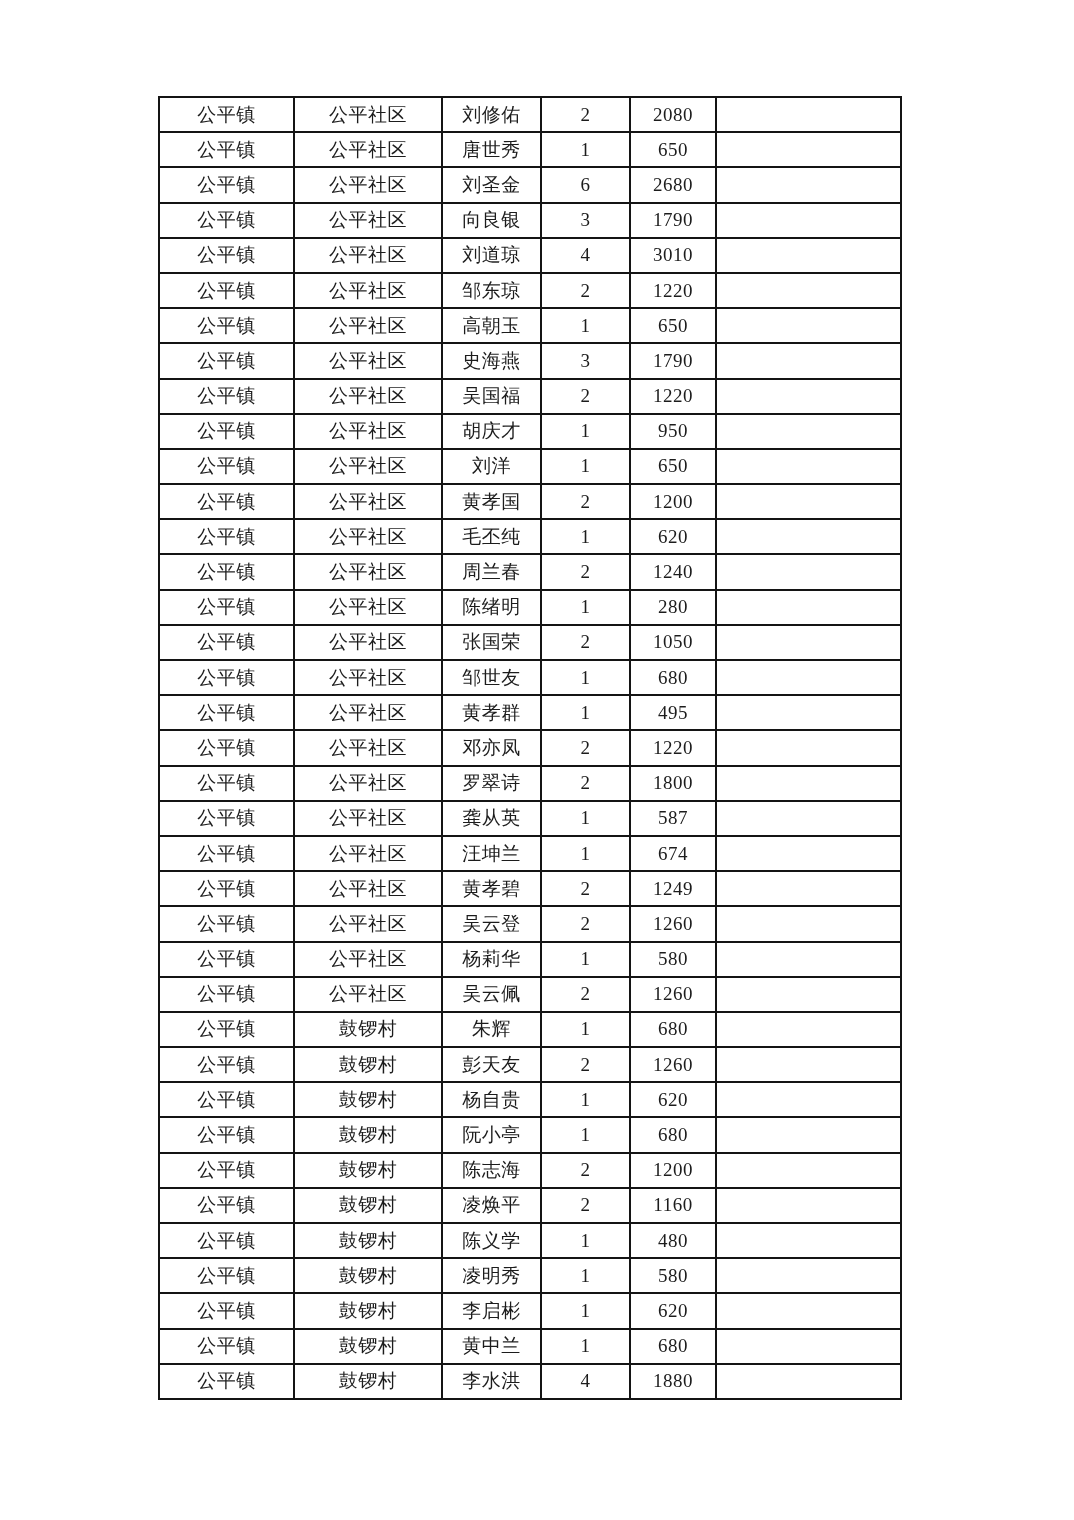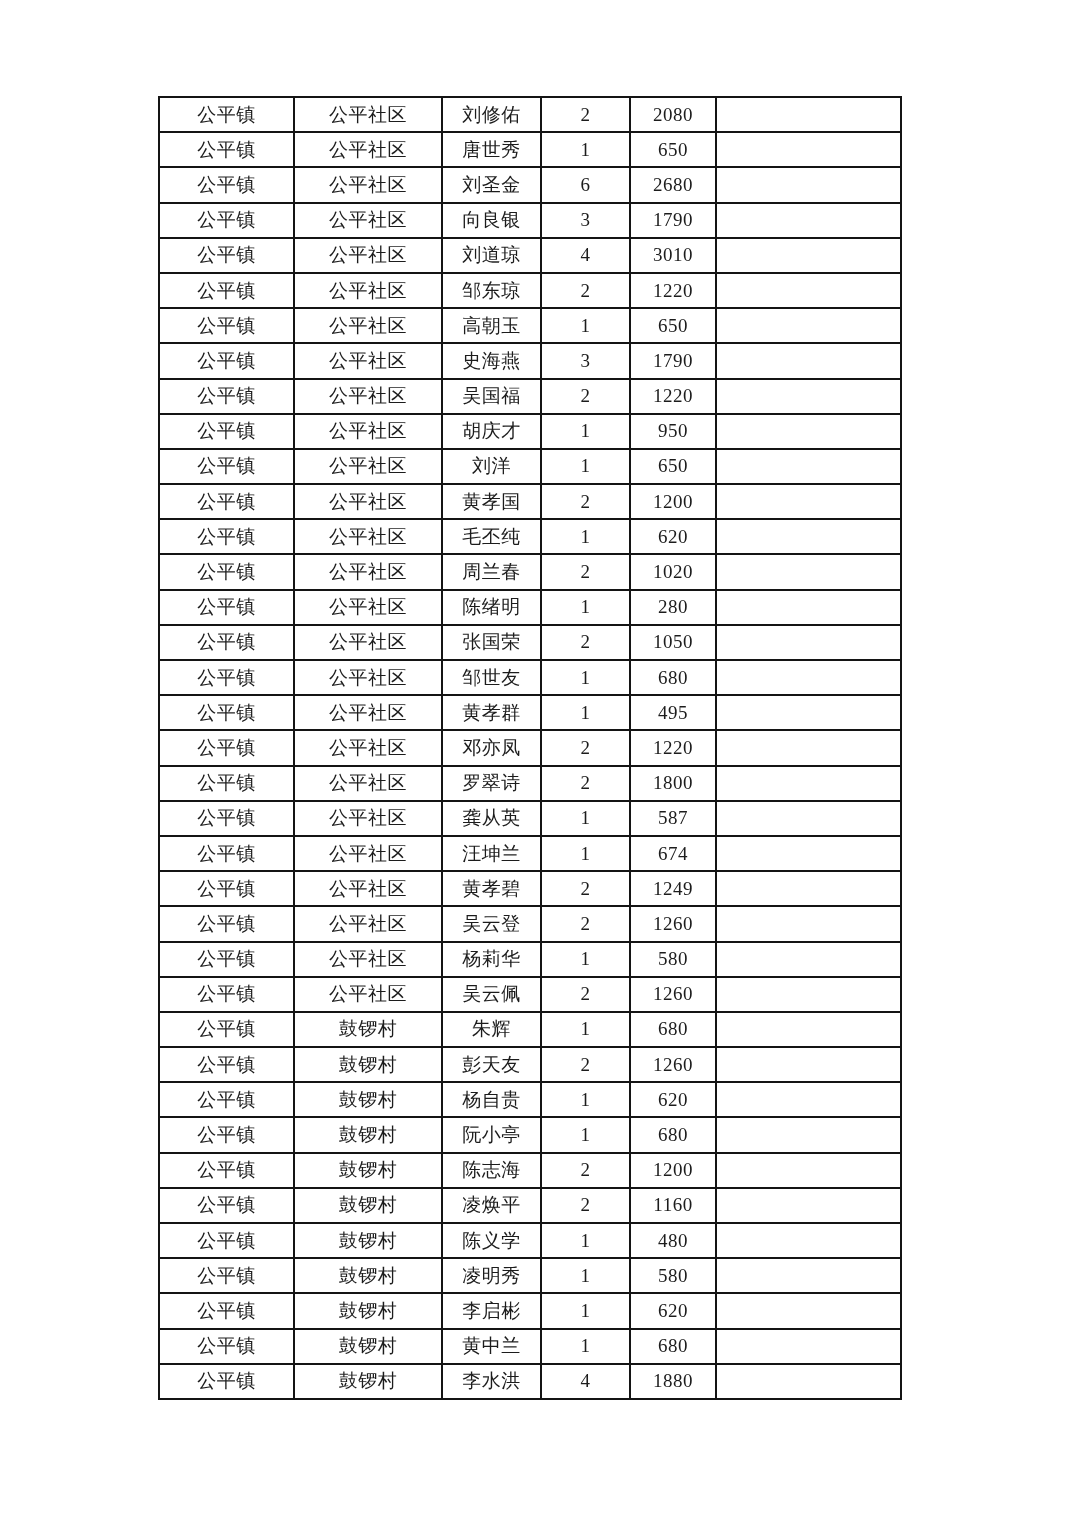"1020" td { text: 1020 -> 1240 }
